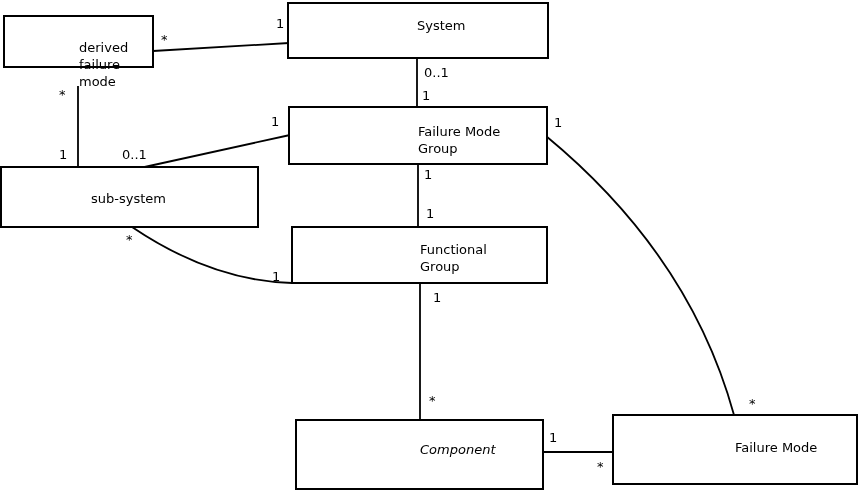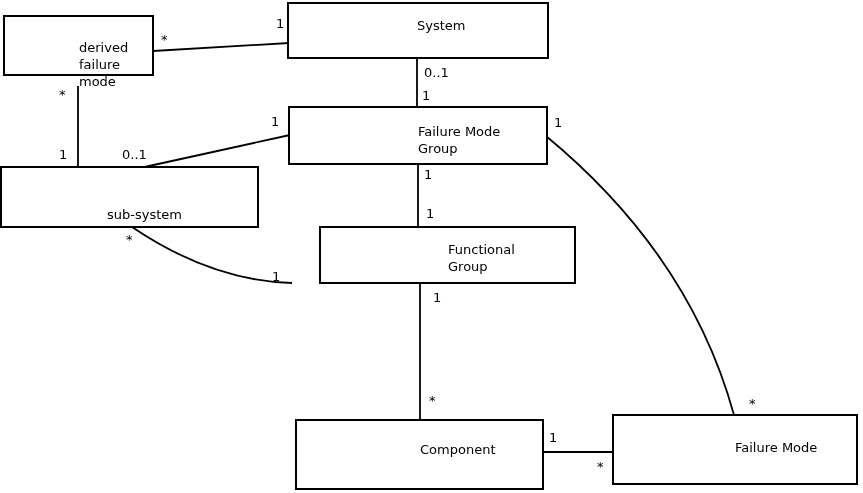"derived" #node-derived-failure-mode { height: 61px -> 53px }
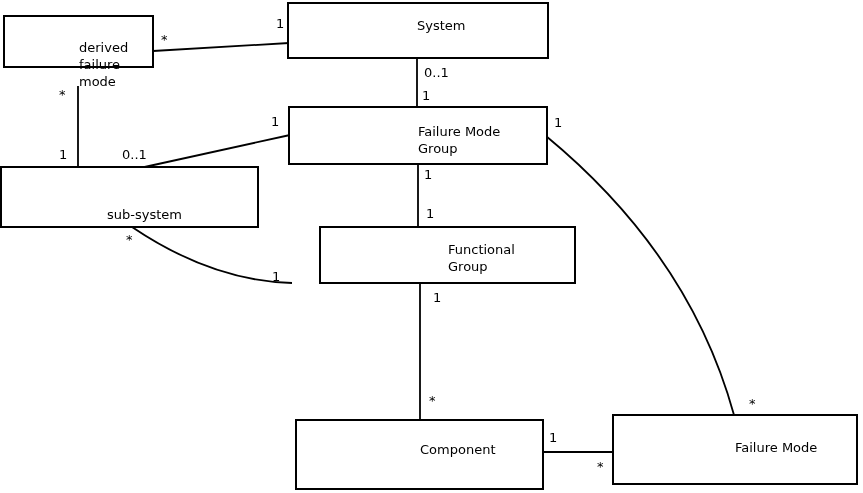"sub-system" #node-sub-system .label { left: 105px -> 89px; margin-top: 16px -> none }
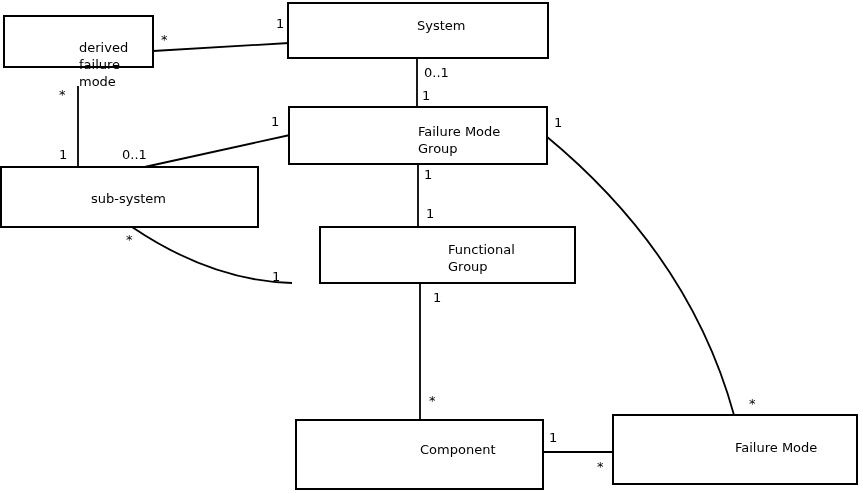"Functional" #node-functional-group { margin-left: 28px -> none }
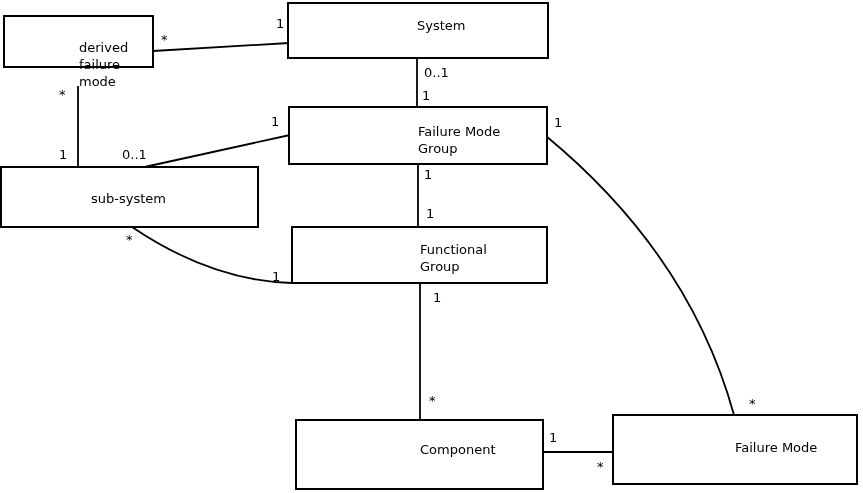"Component" #node-component { font-style: none -> italic }
